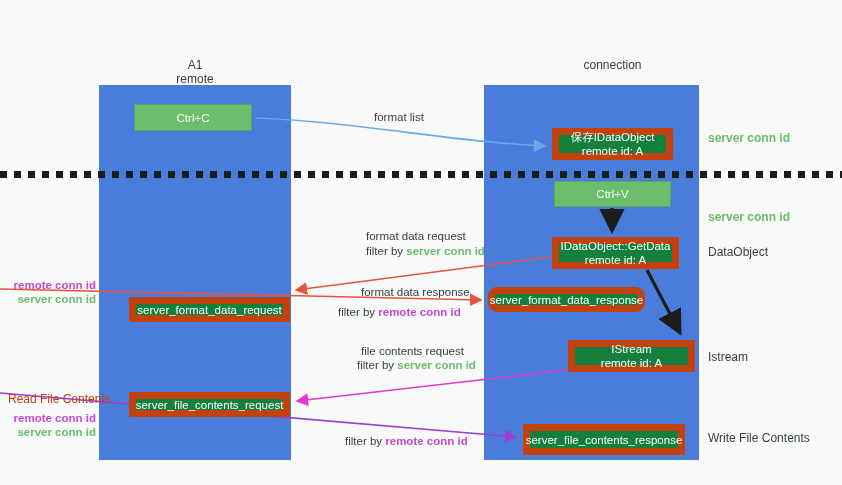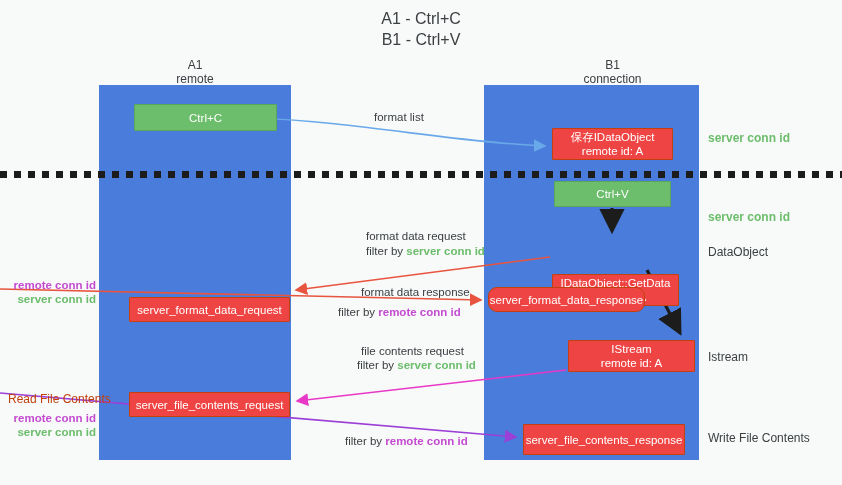"A1 - Ctrl+C" div.abs { html: <div> <div>A1 - Ctrl+C</div> <div>B1 - Ctrl+V</div> </div> -> none }
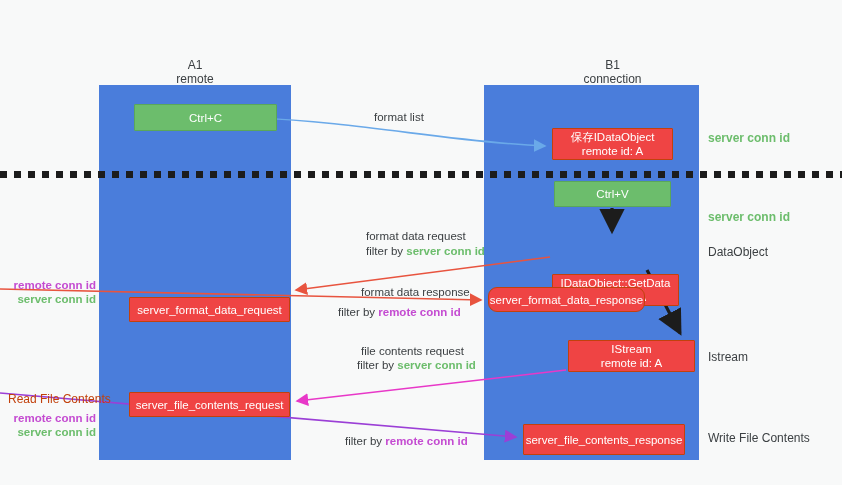"B1" div { html: <div>B1</div> -> none }
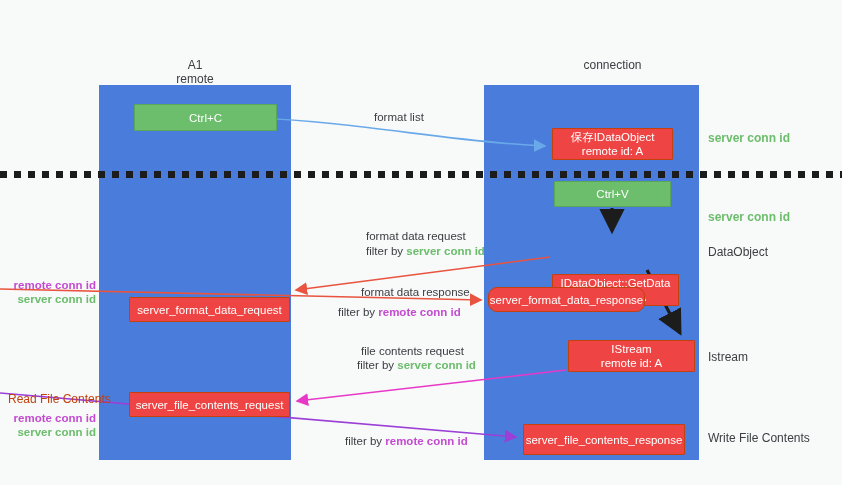"Ctrl+C" #n-ctrlc { width: 143px -> 118px }
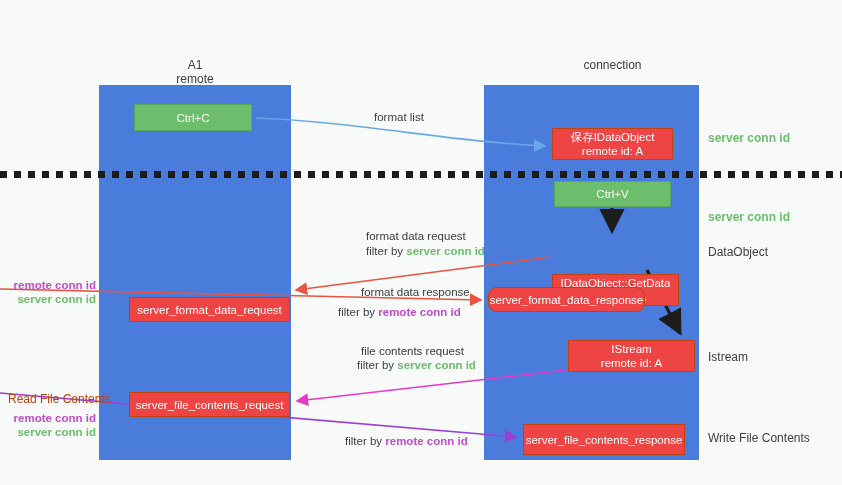"保存IDataObject" .orange { background: #ef4444 -> #15803d; border: 1px solid #c2410c -> 7px solid #c2410c }
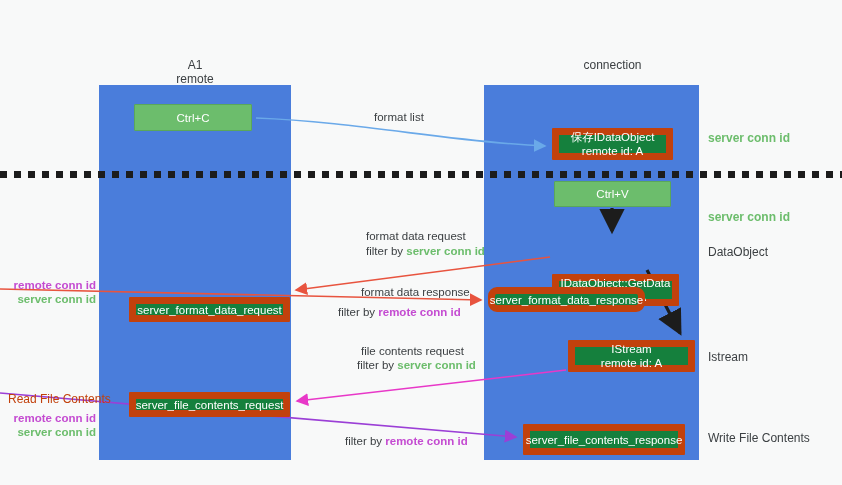"IDataObject::GetData" #n-getdata { margin-top: 37px -> none }
